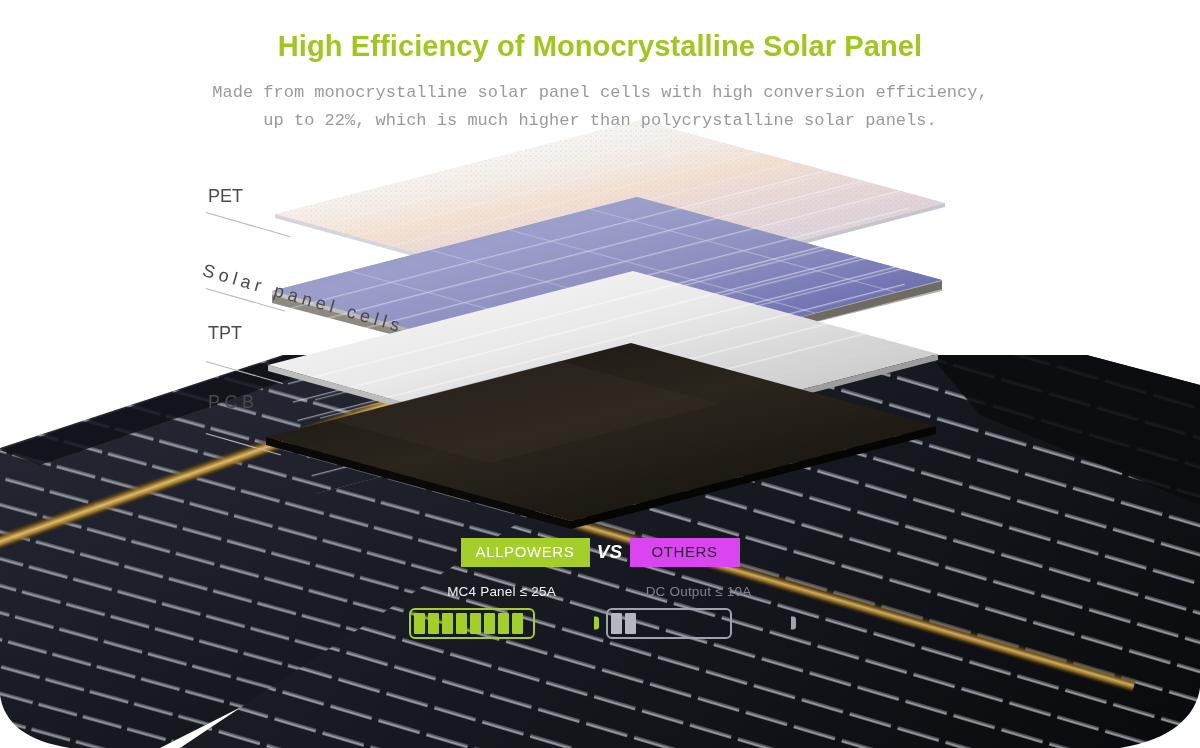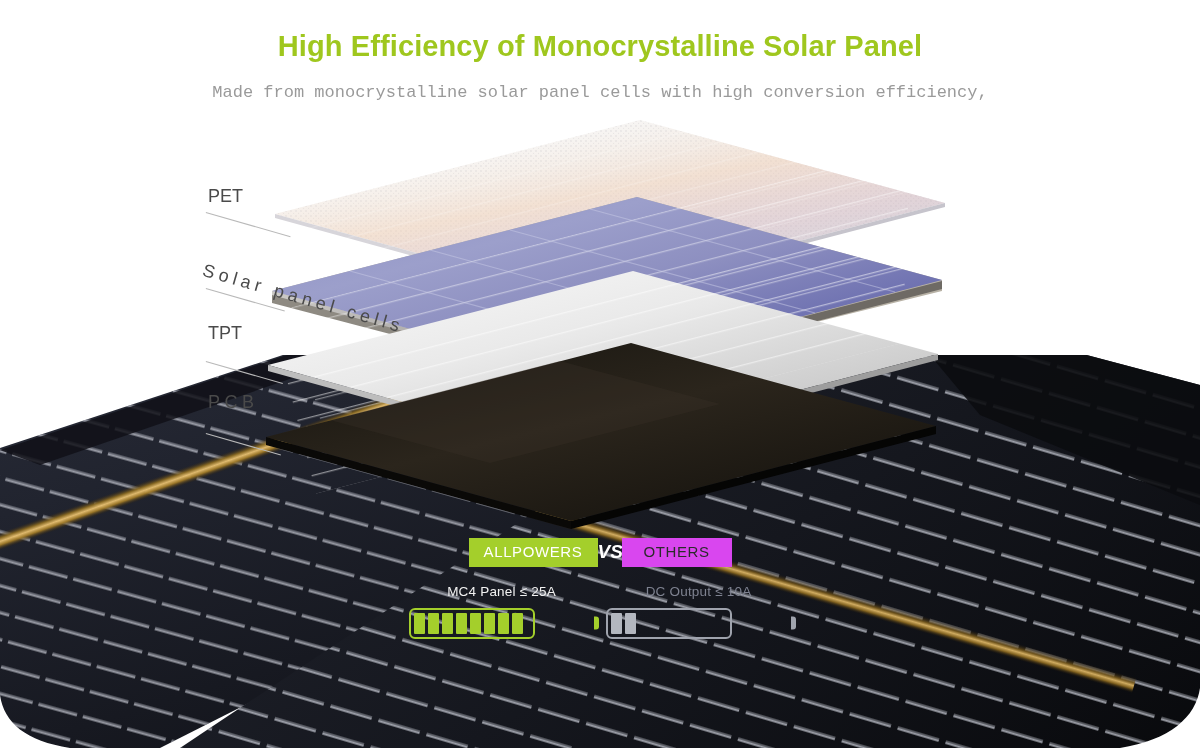"up to 22%, which is" span.l { html: none -> <span>up to 22%, which is much higher than polycrystalline solar panels.</span> }
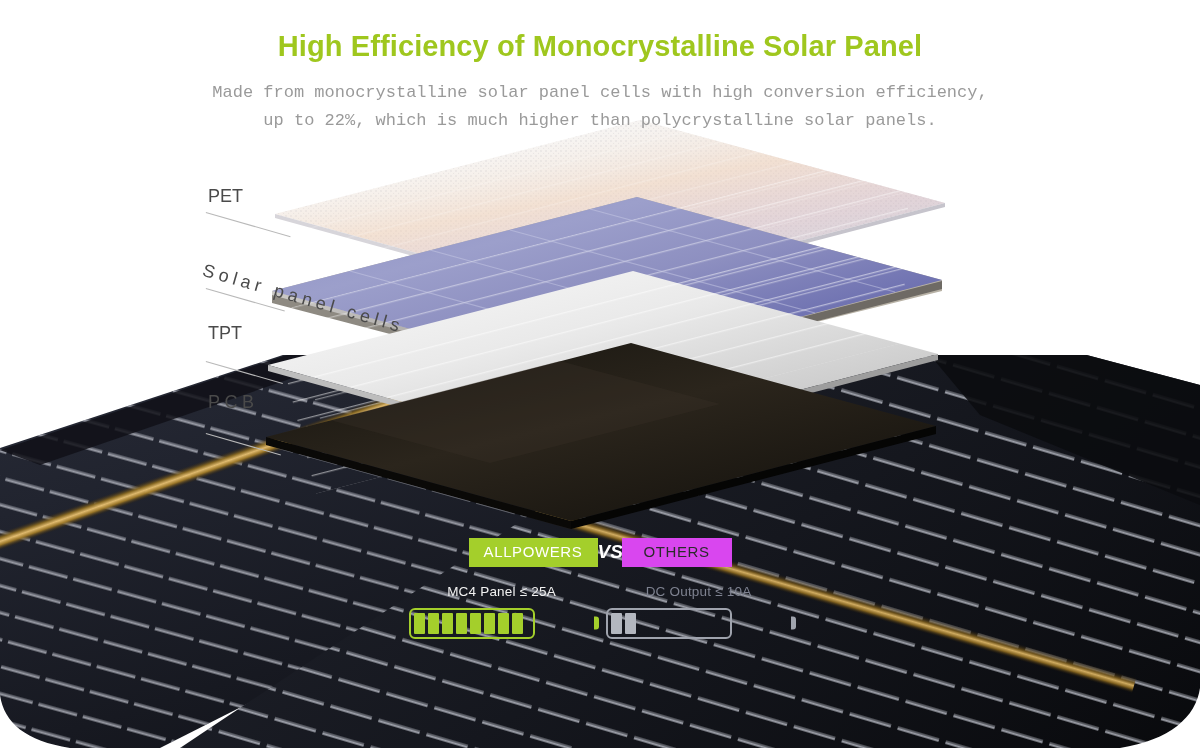"VS" #vs { width: 24px -> 40px }
